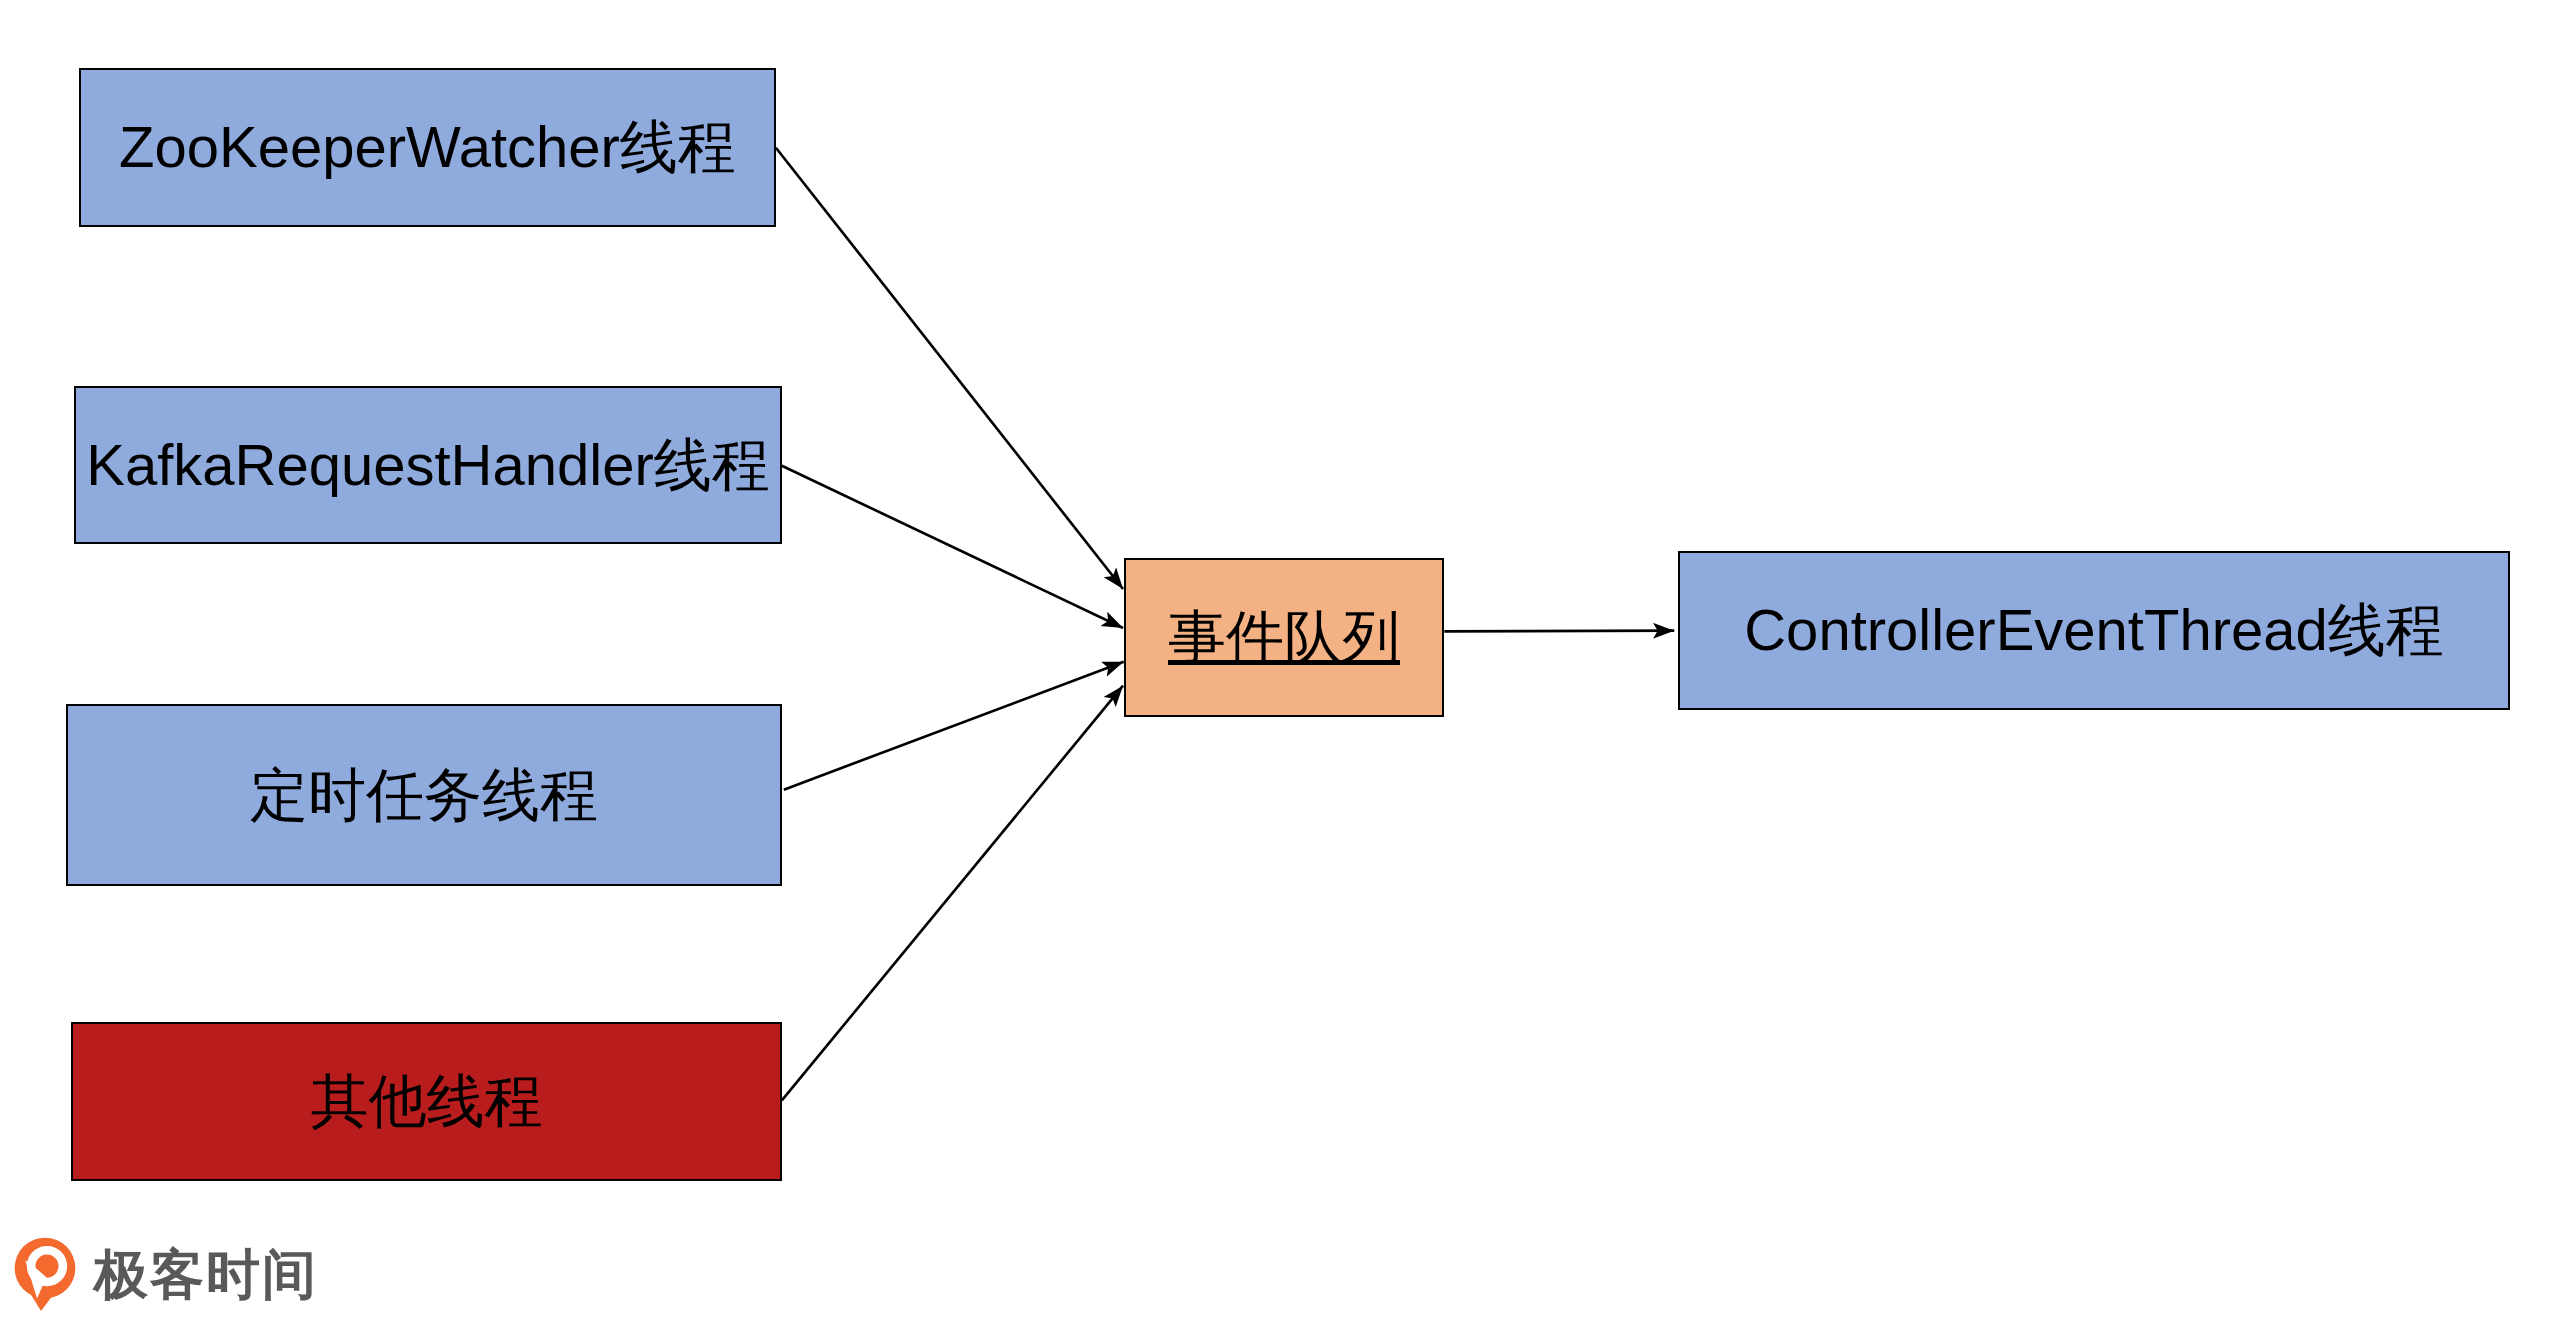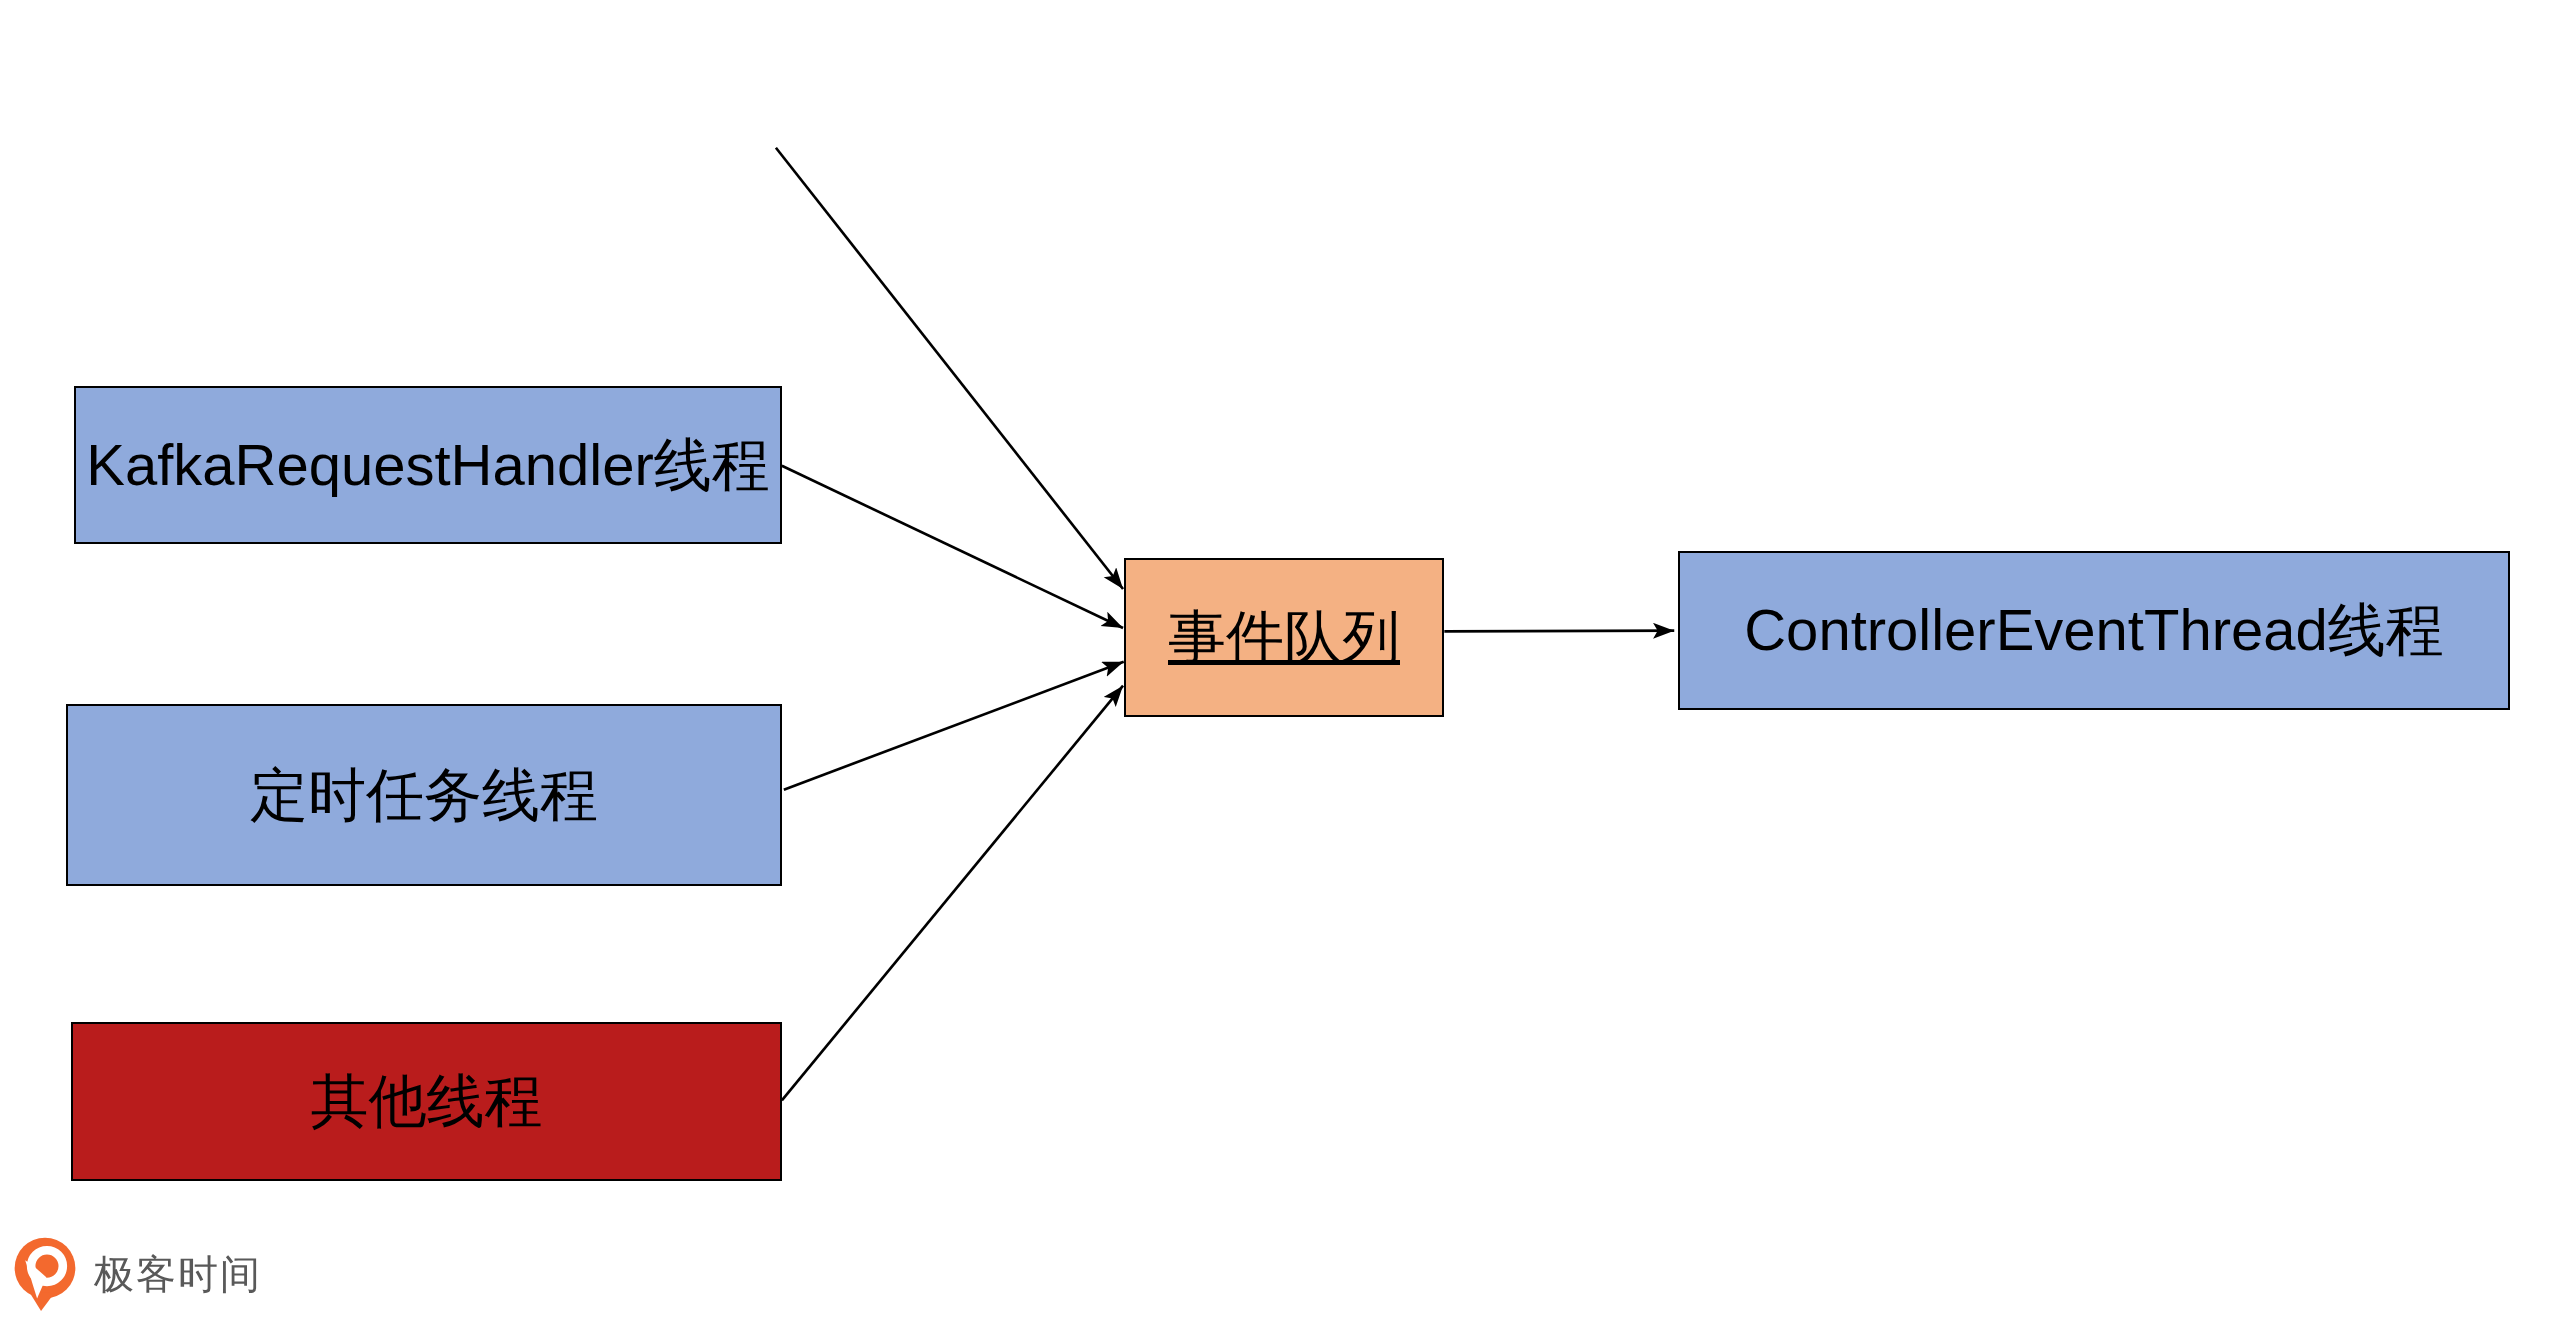"ZooKeeperWatcher线程" div.node { html: none -> <div>ZooKeeperWatcher线程</div> }
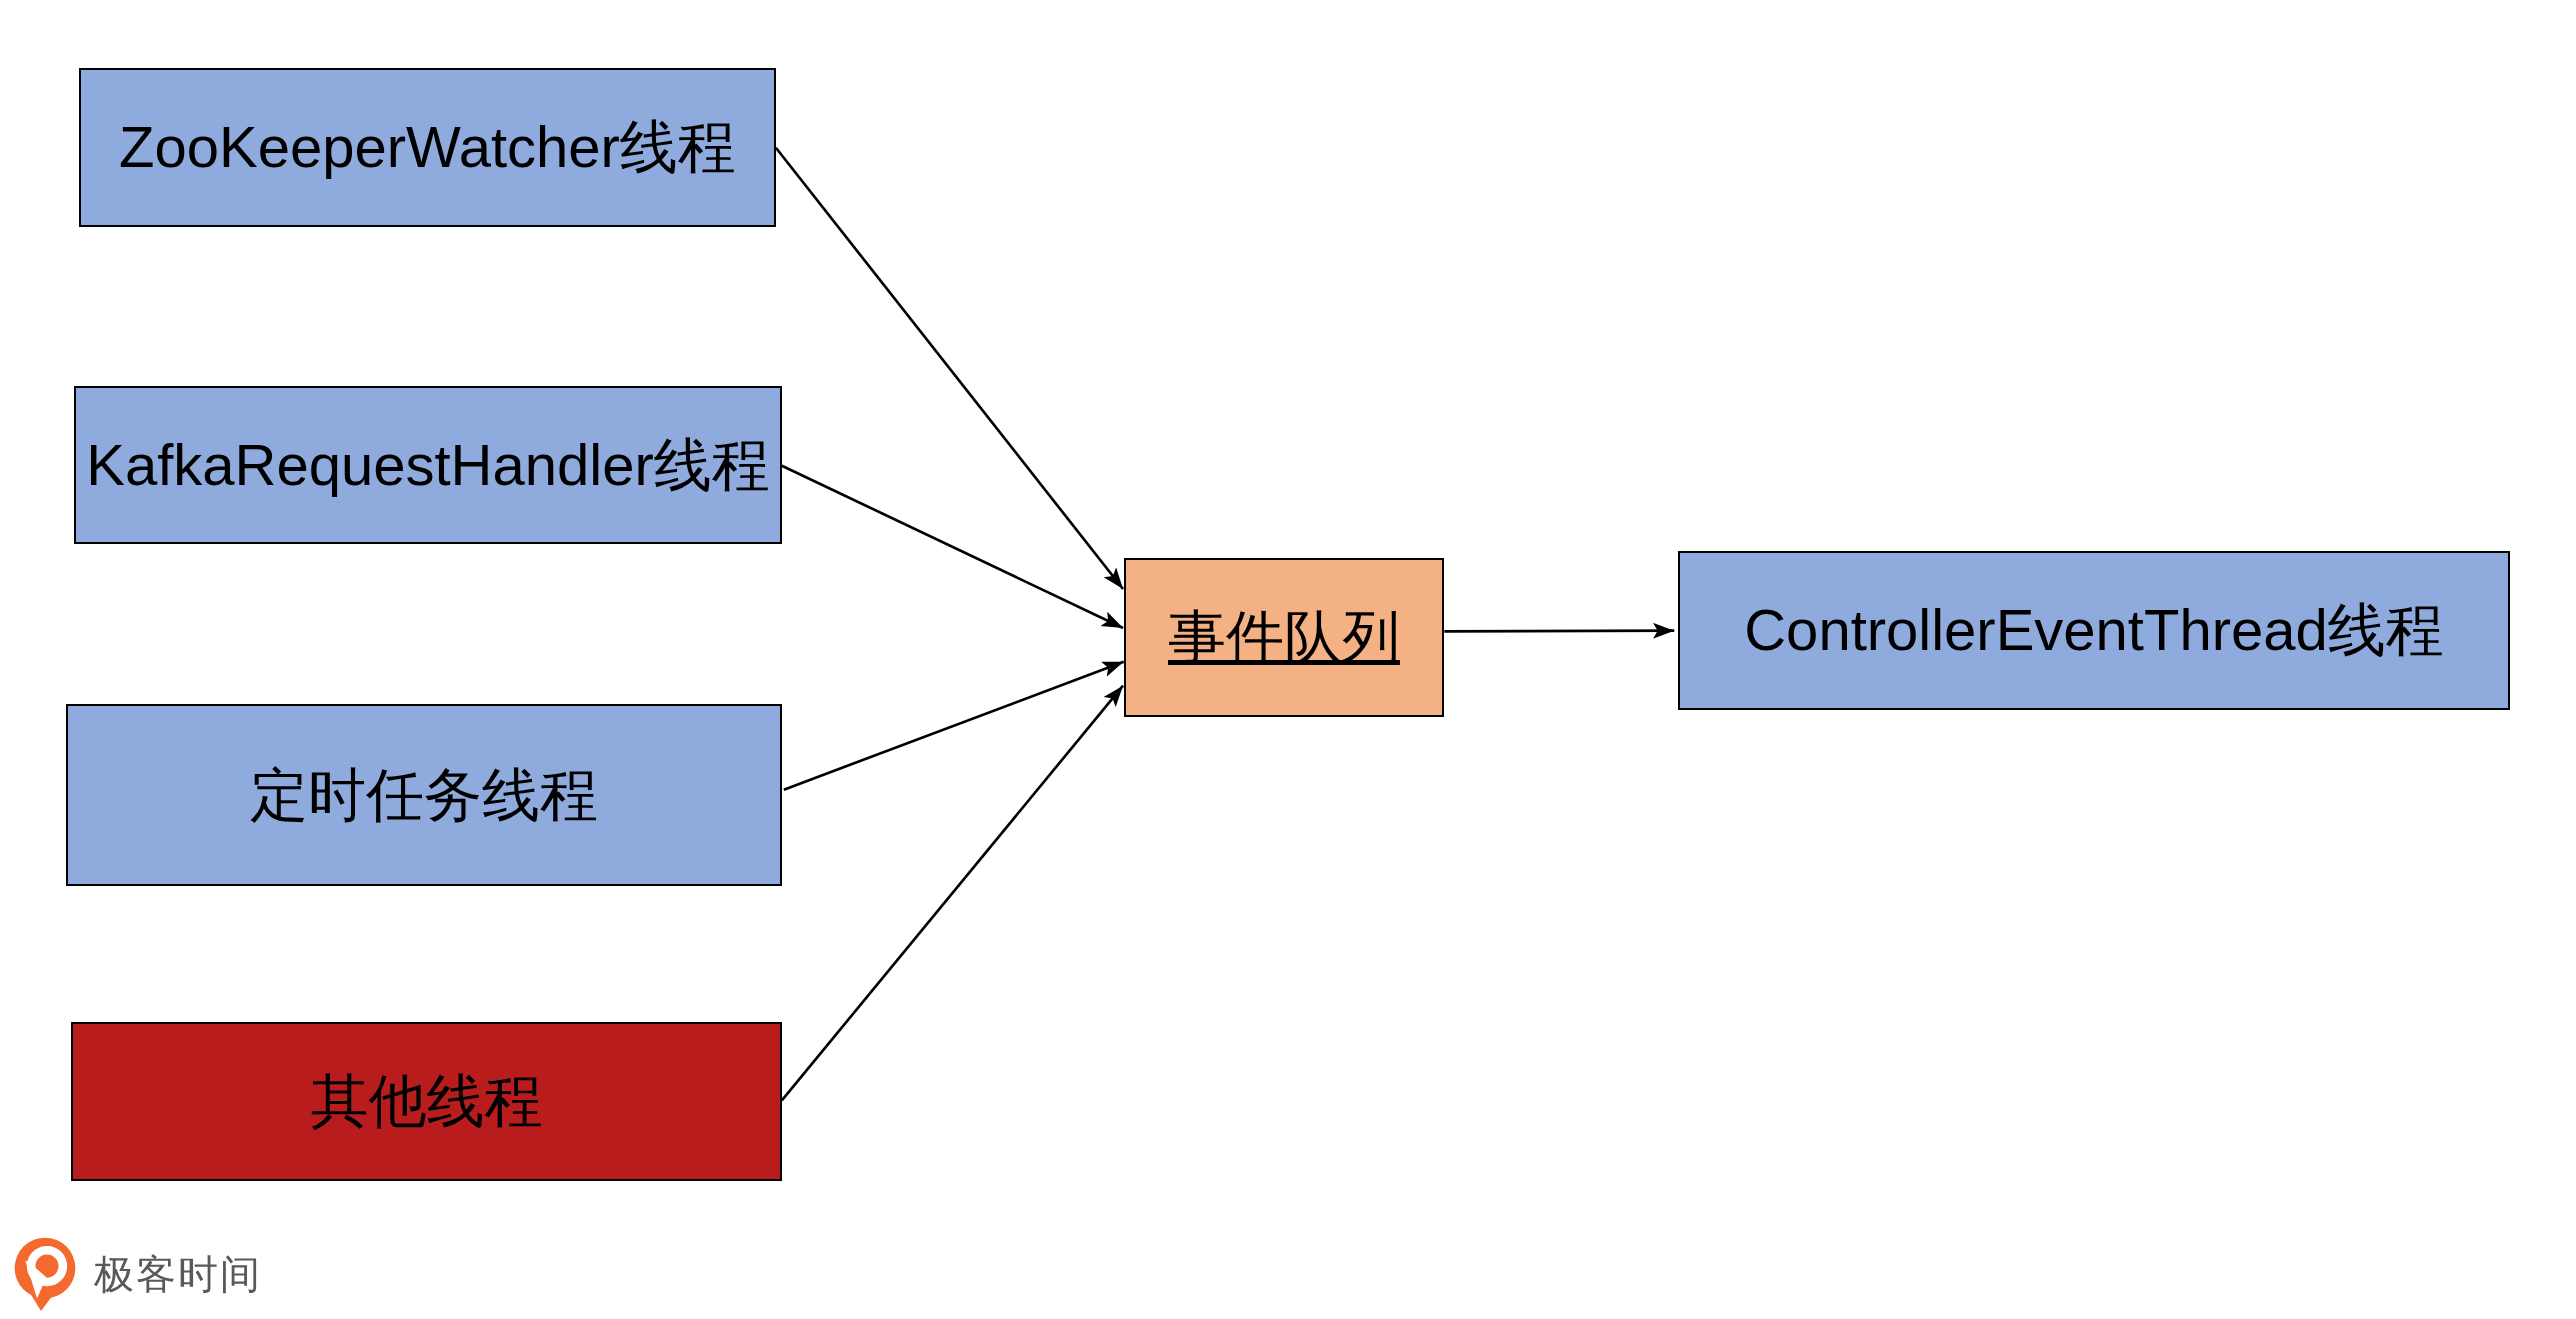"极客时间" .brand-text { font-size: 40px -> 54px; font-weight: 400 -> 700 }
